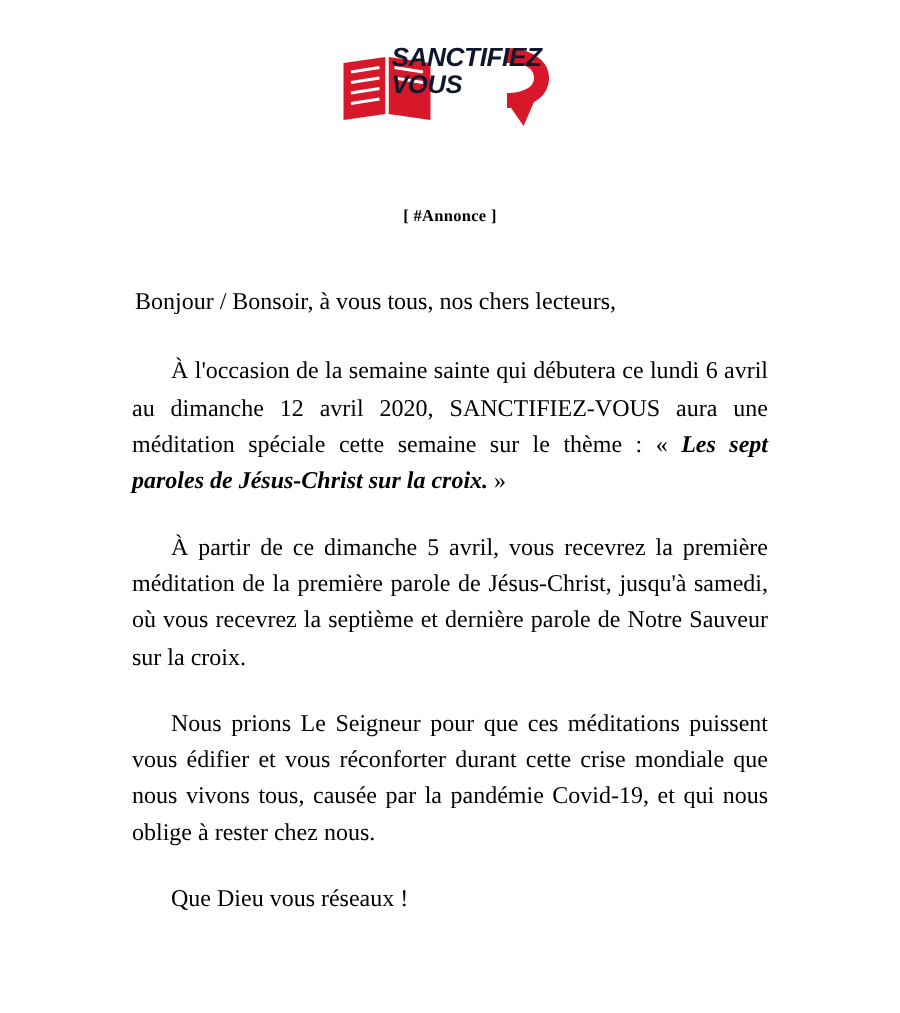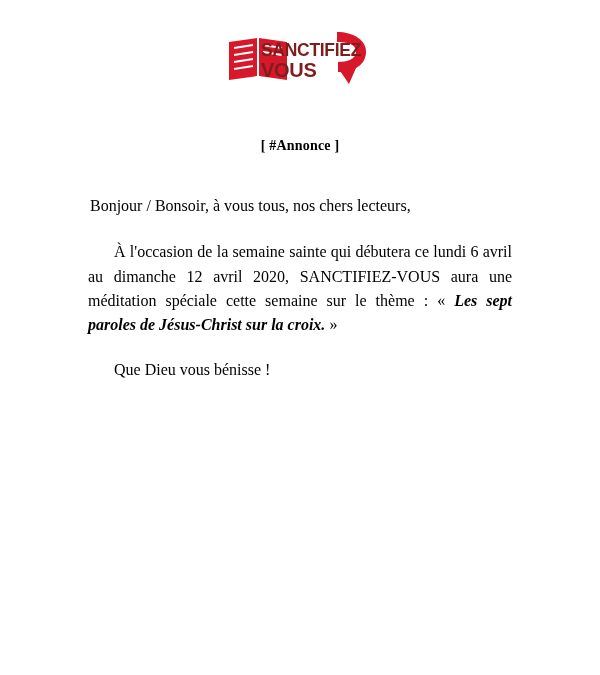"SANCTIFIEZ" .logo-text { color: #7f1d1d -> #0f172a; font-style: none -> italic; top: 16px -> 4px }
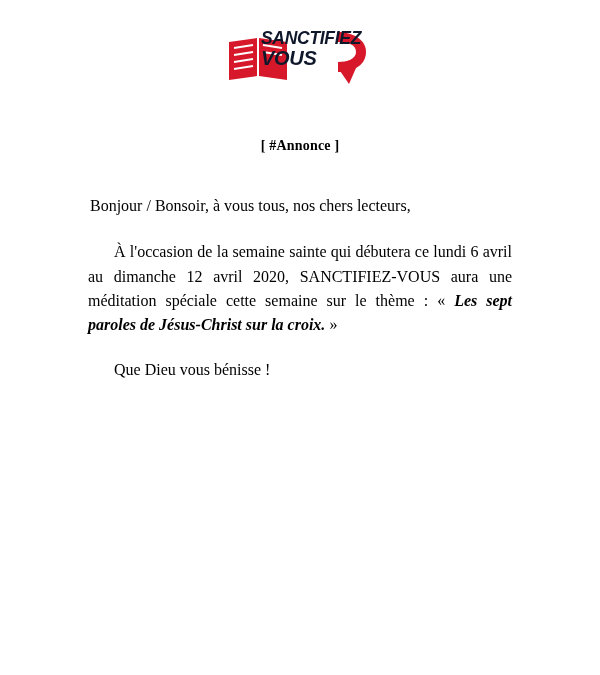"VOUS" .logo-line2 { font-size: 20px -> 17px }
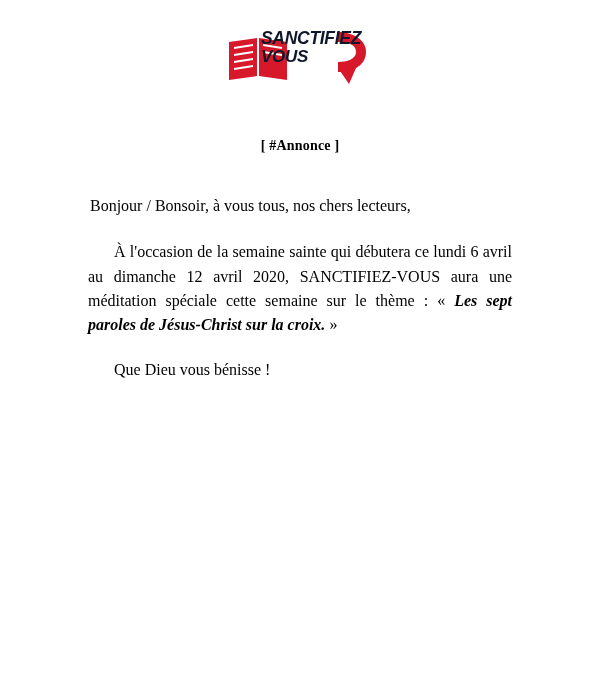"[ #Annonce ]" .announce { font-size: 14px -> 11px }
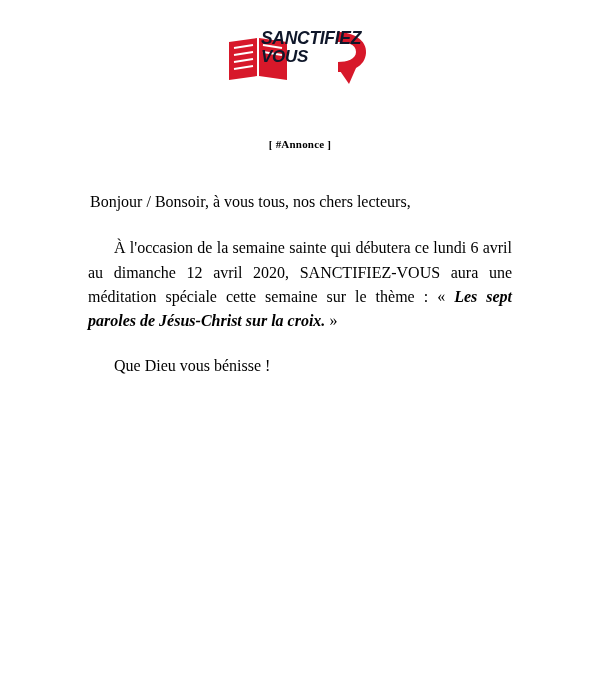"À partir de ce dimanche" p.para { html: none -> <p>À partir de ce dimanche 5 avril, vous recevrez la première méditation de la première parole de Jésus-Christ, jusqu'à samedi, où vous recevrez la septième et dernière parole de Notre Sauveur sur la croix.</p> }
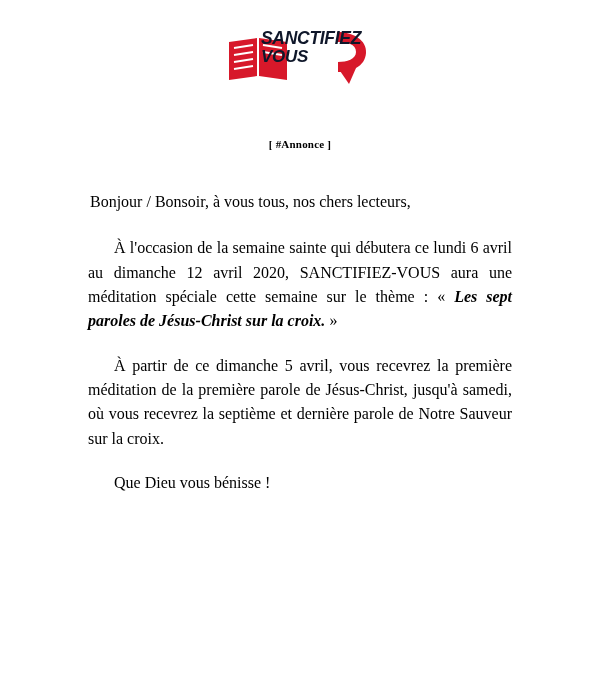"Nous prions Le Seigneur pour" p.para { html: none -> <p>Nous prions Le Seigneur pour que ces méditations puissent vous édifier et vous réconforter durant cette crise mondiale que nous vivons tous, causée par la pandémie Covid-19, et qui nous oblige à rester chez nous.</p> }
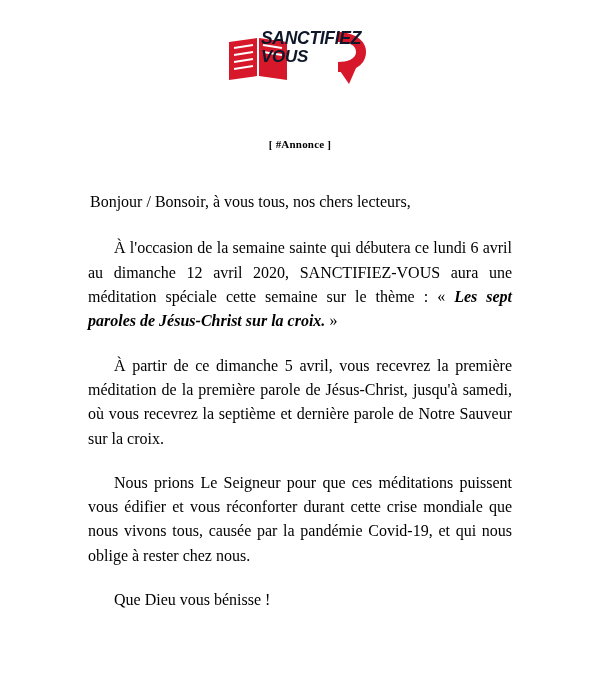"Que Dieu vous bénisse !" p.para { text: bénisse -> réseaux }
